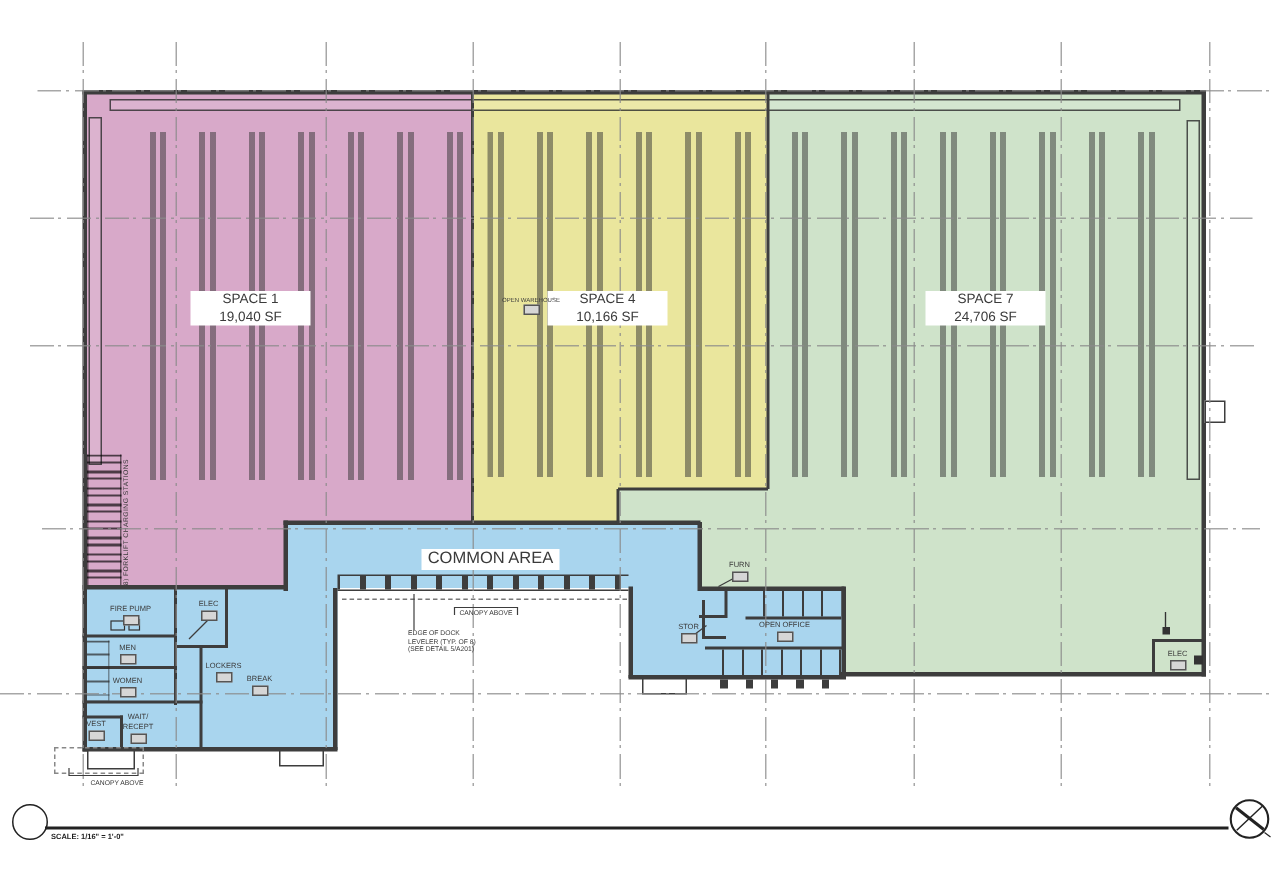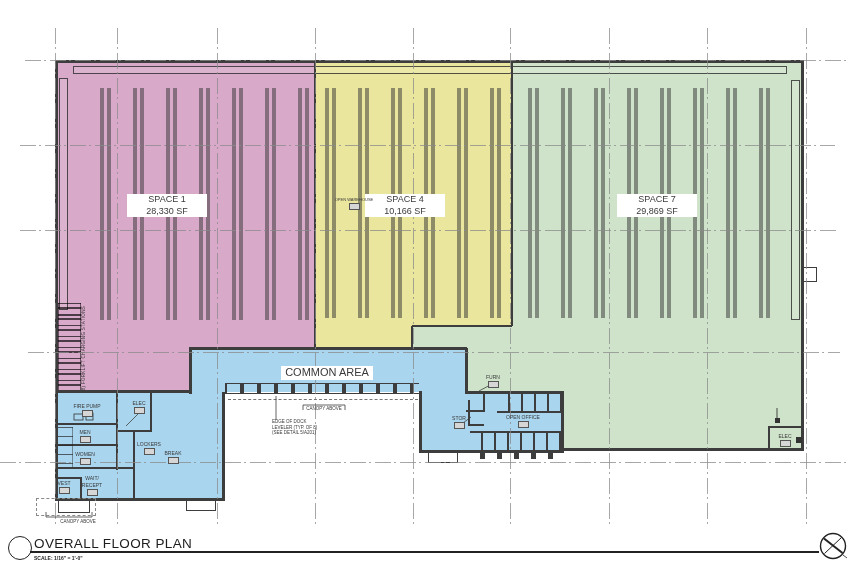"28,330 SF" div { text: 28,330 -> 19,040 }
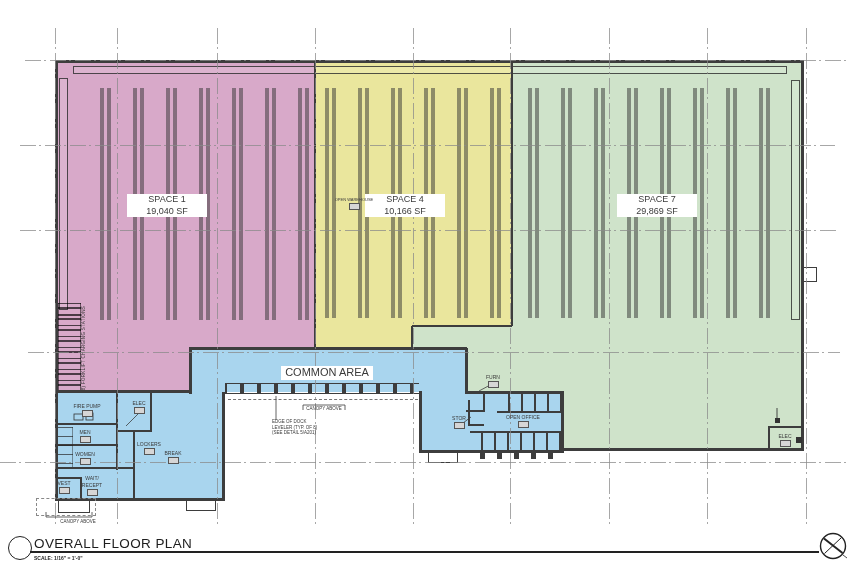"29,869 SF" div { text: 29,869 -> 24,706 }
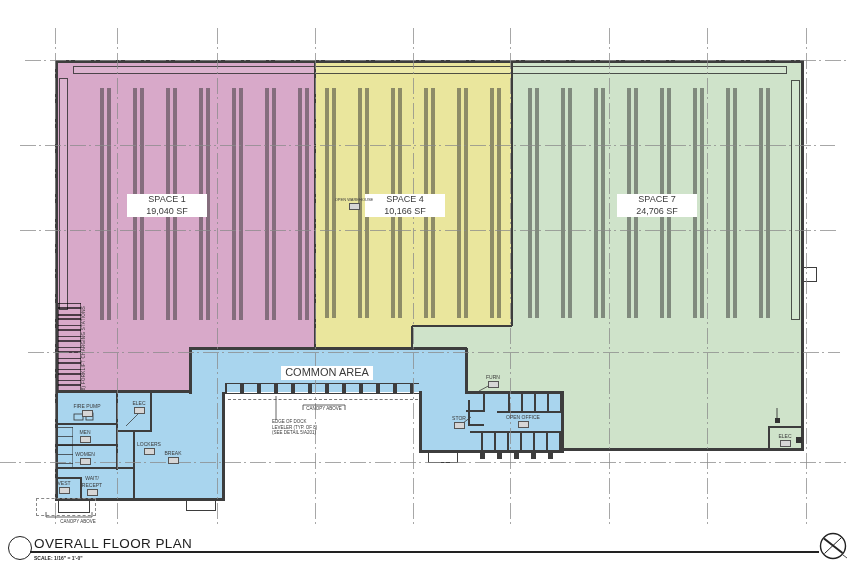"OVERALL FLOOR PLAN" div.title-text { html: <div>OVERALL FLOOR PLAN</div> -> none }
